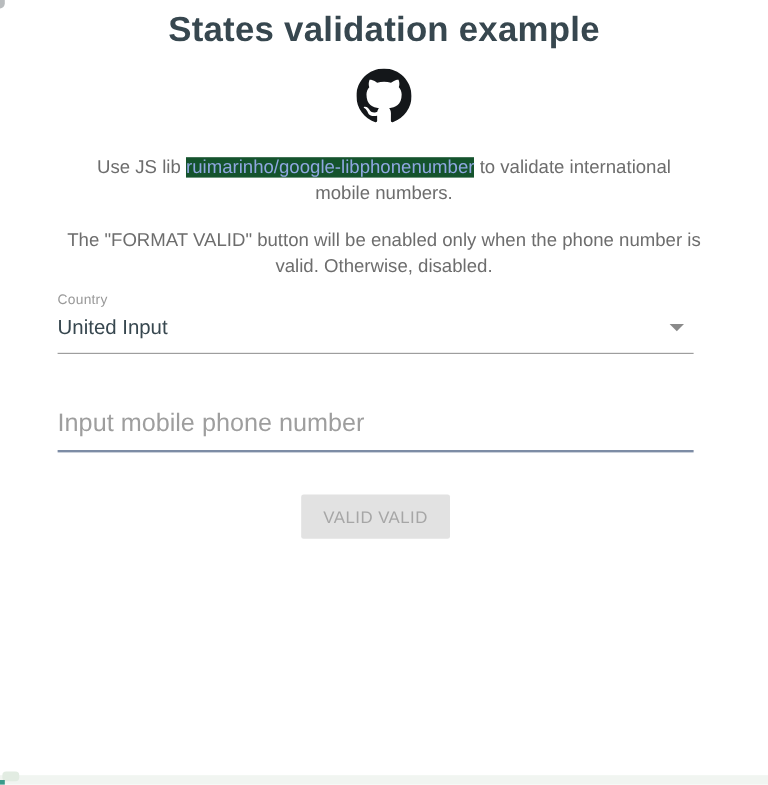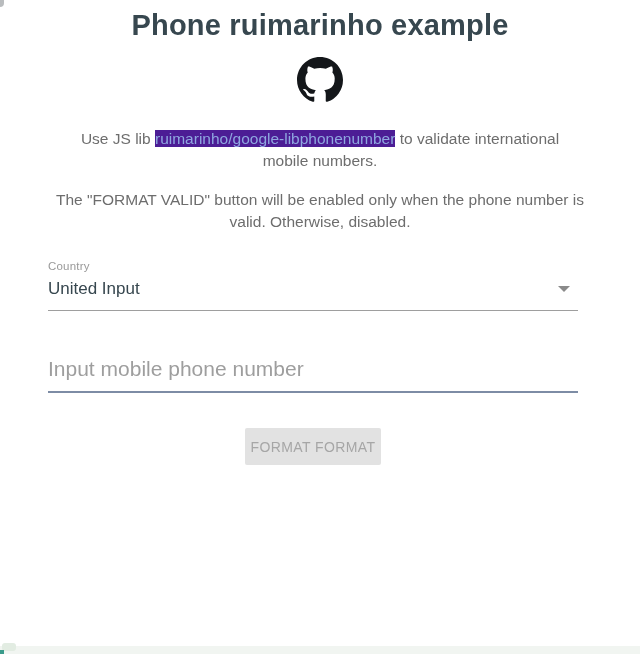"Phone ruimarinho example" h1.title { text: Phone ruimarinho -> States validation }
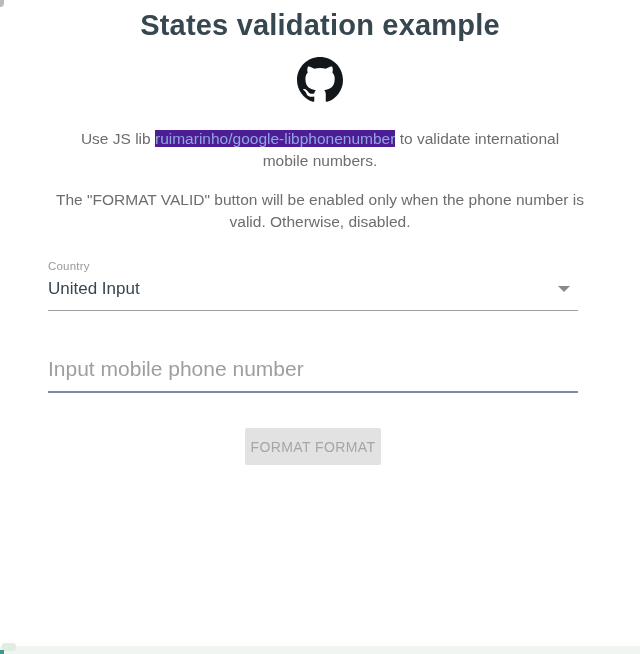"ruimarinho/google-libphonenumber" .intro a { background: #4c1d95 -> #14532d }
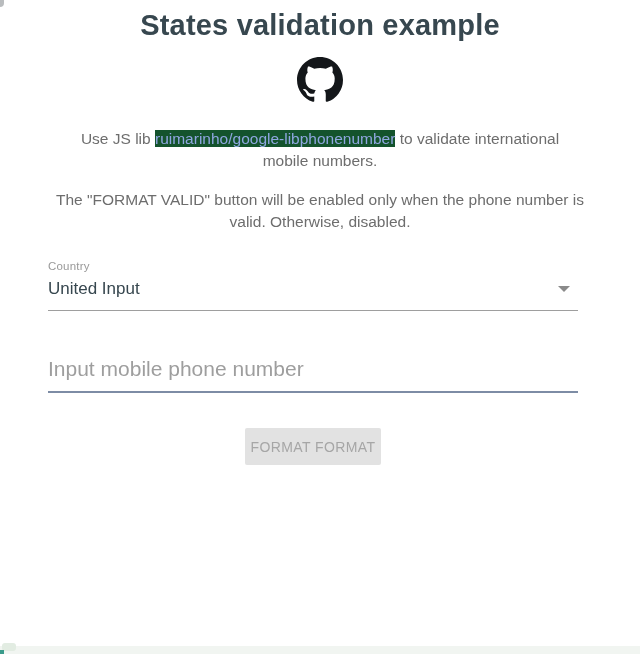"Country" .field-label { margin-top: 16px -> none }
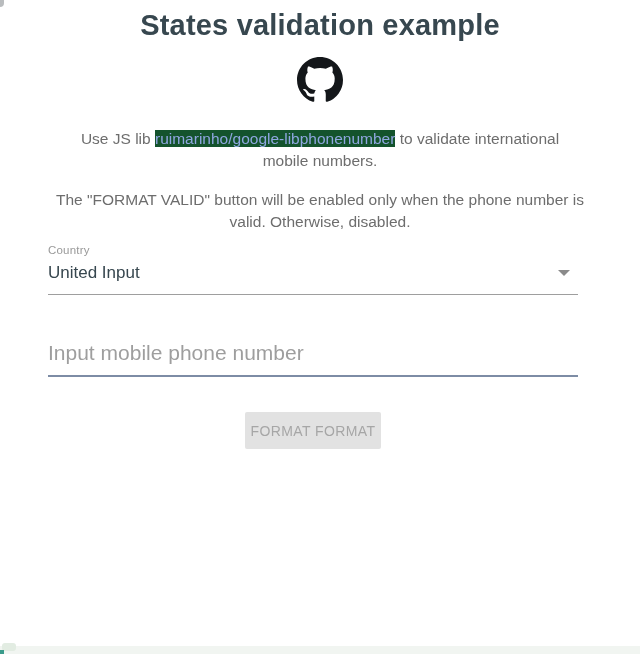"FORMAT FORMAT" button.format-button { text: FORMAT FORMAT -> VALID VALID }
